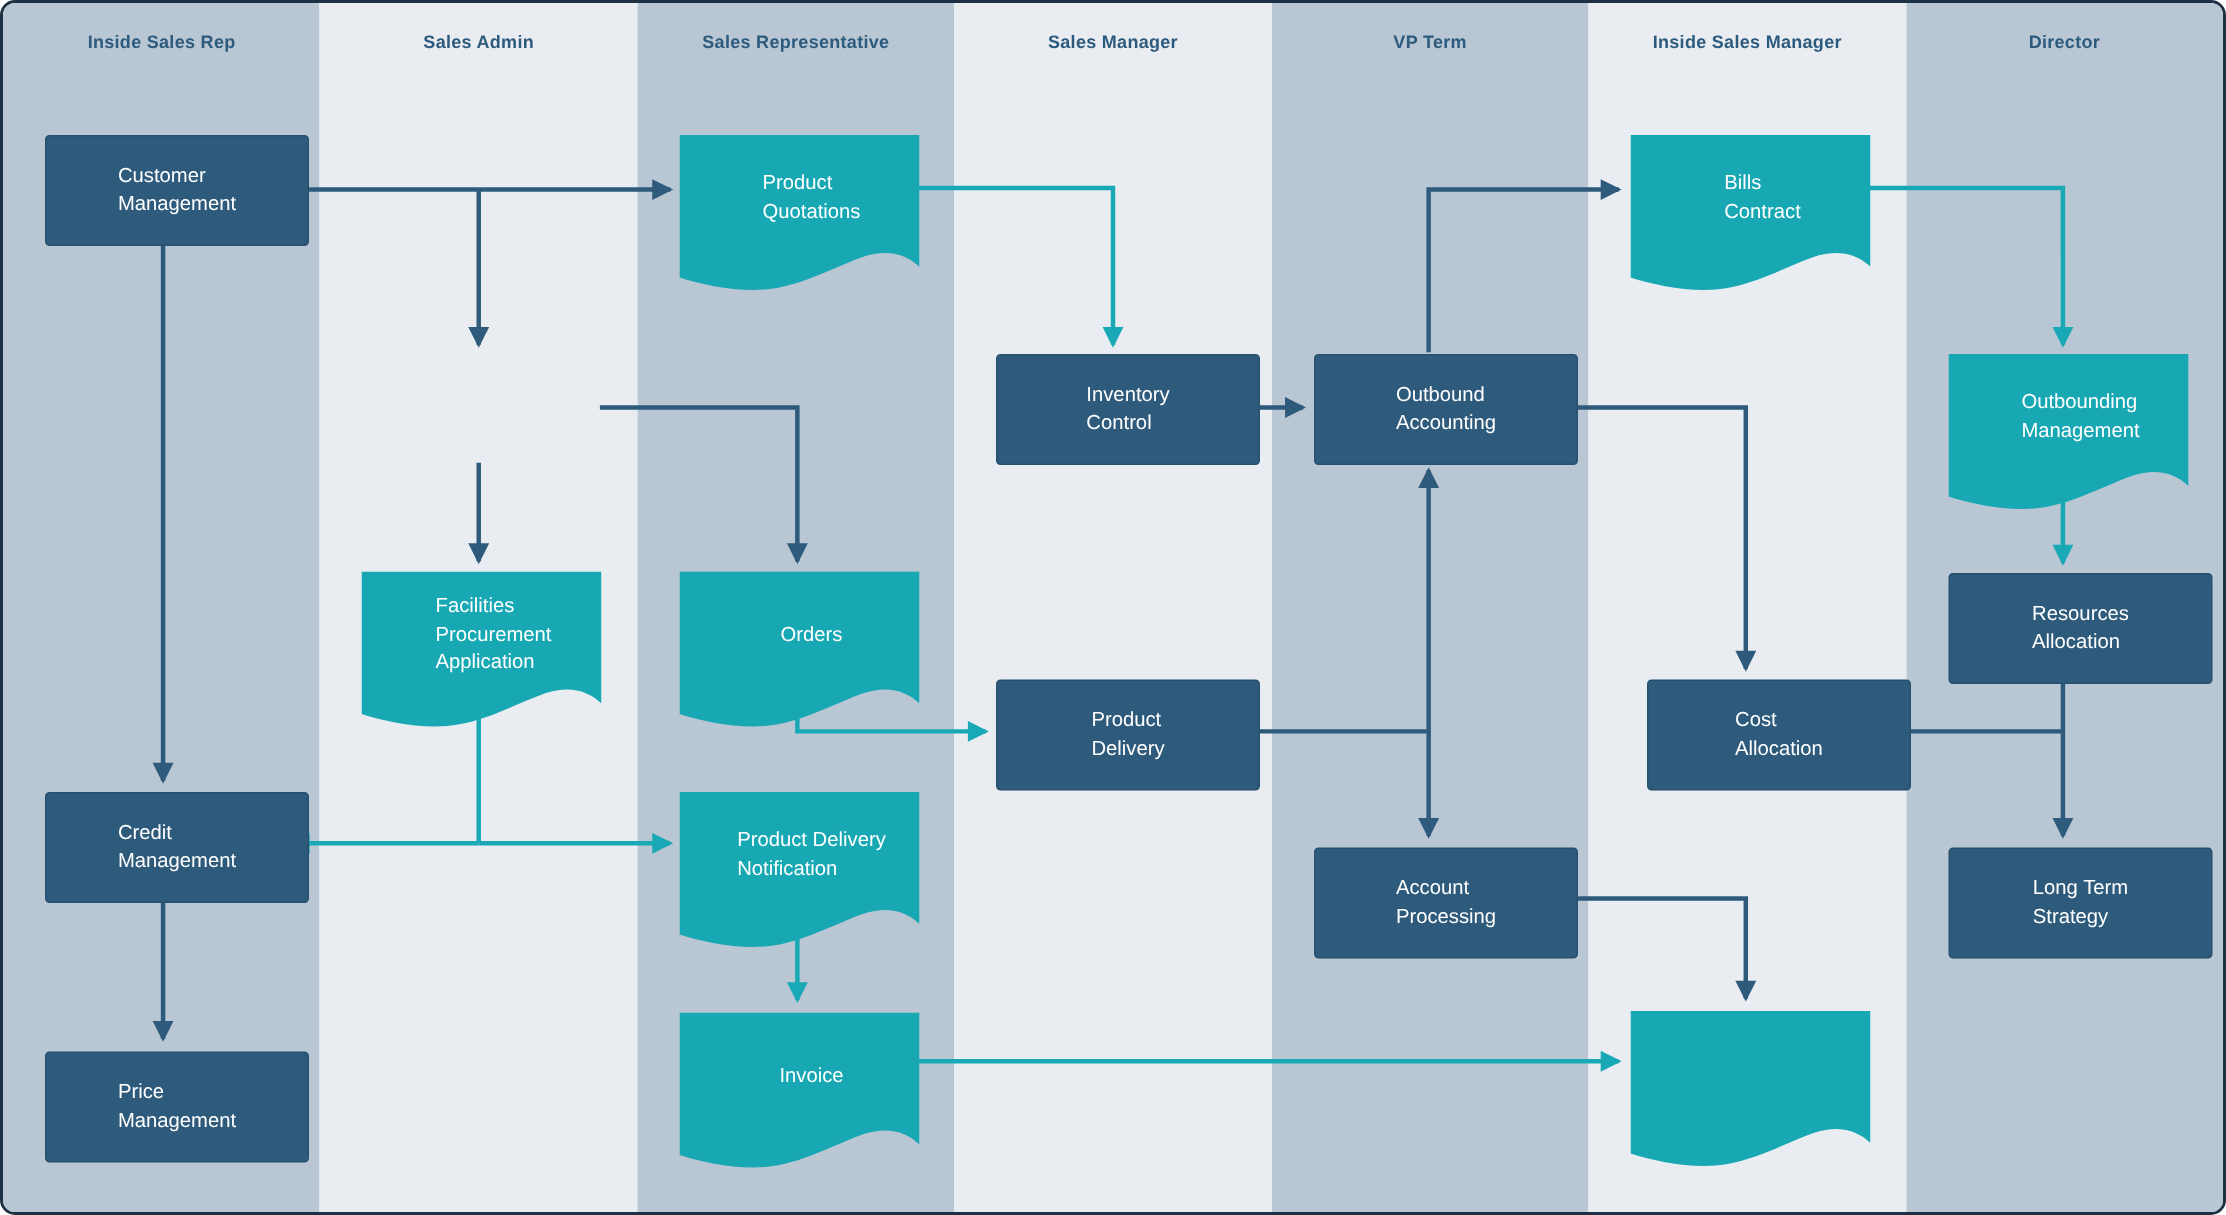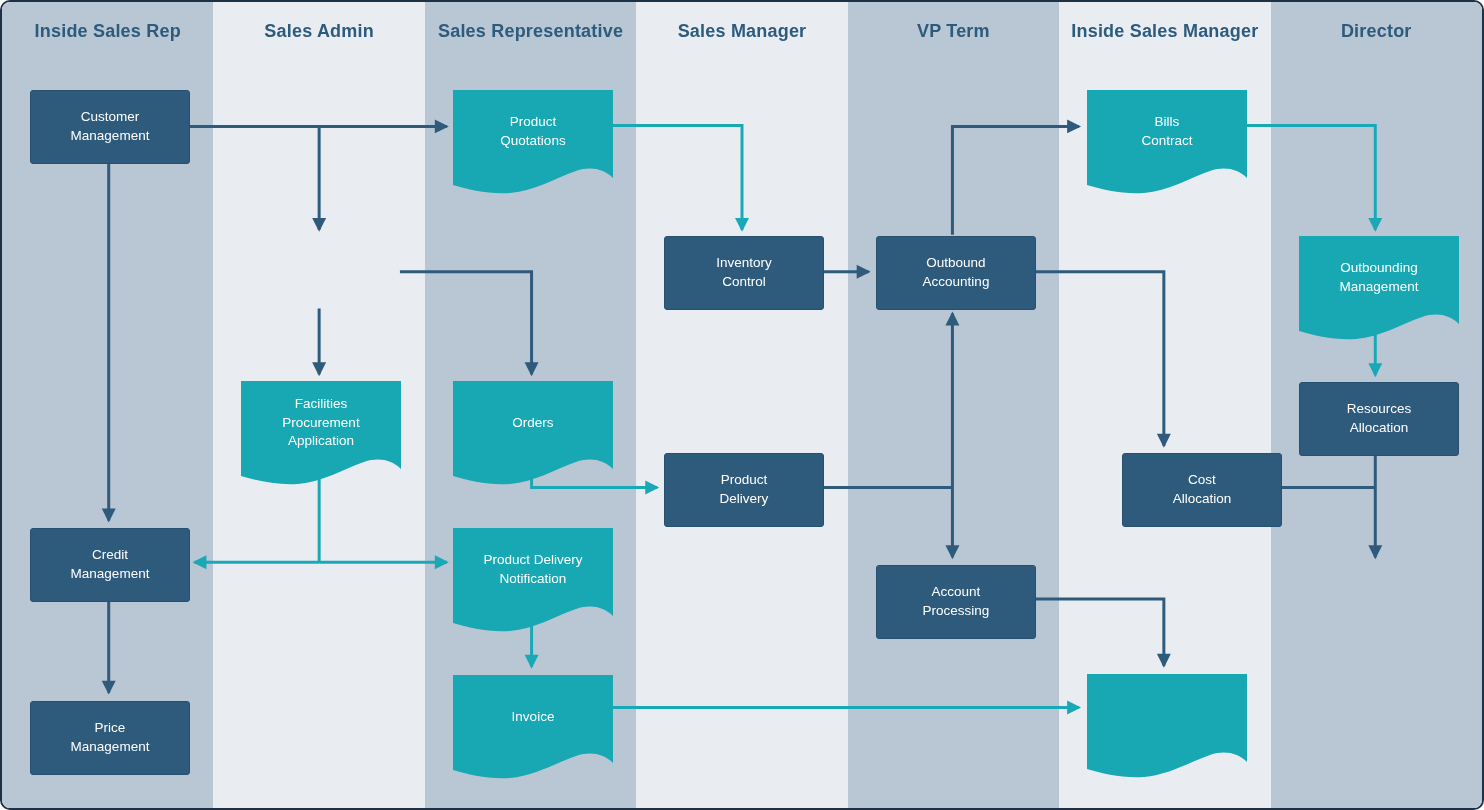"Inside Sales Rep" .lane-title { font-size: 18px -> 12px }
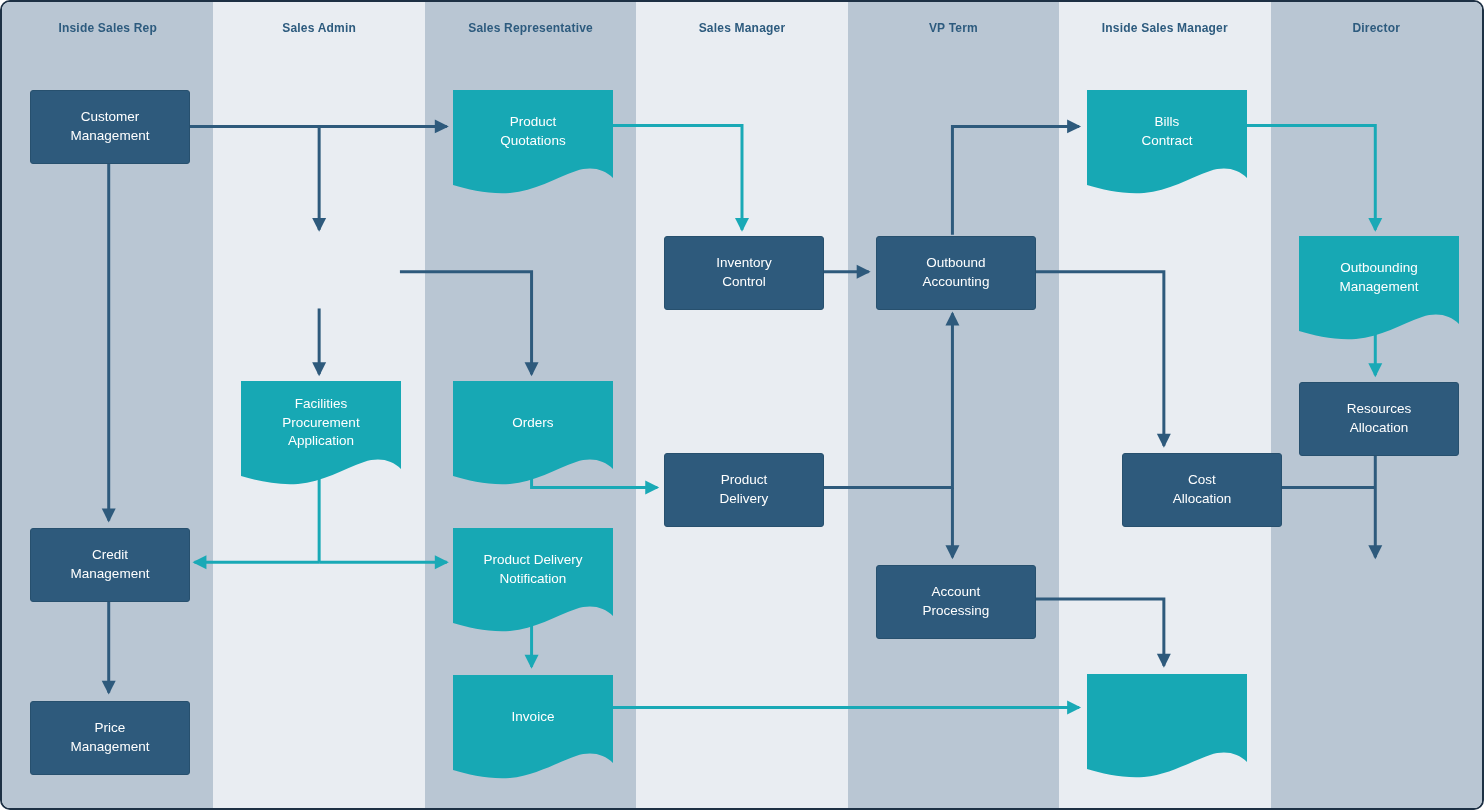"Customer" .node { text-align: center -> left; width: 160px -> 176px }
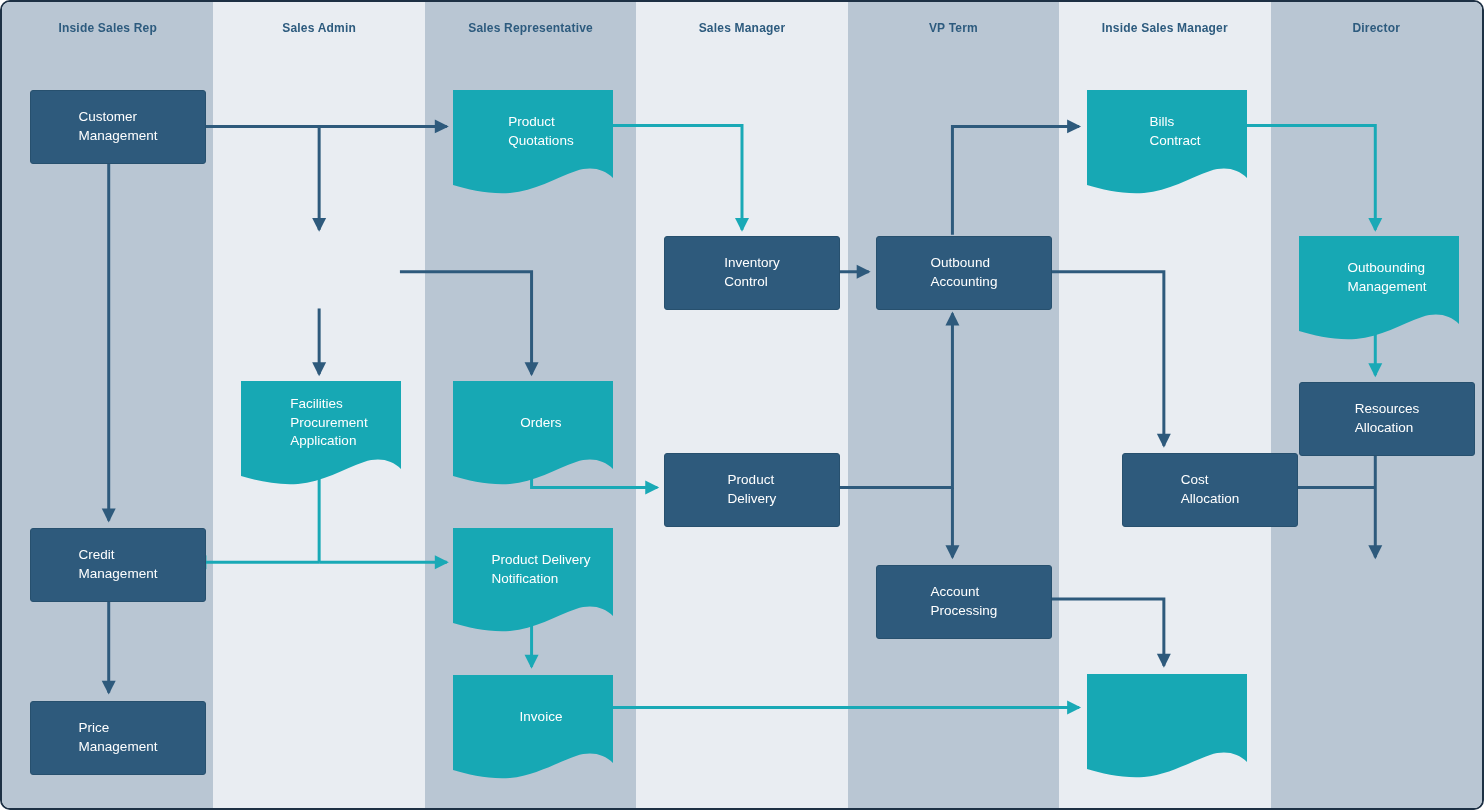"Cost" div.node { left: 1120px -> 1096px }
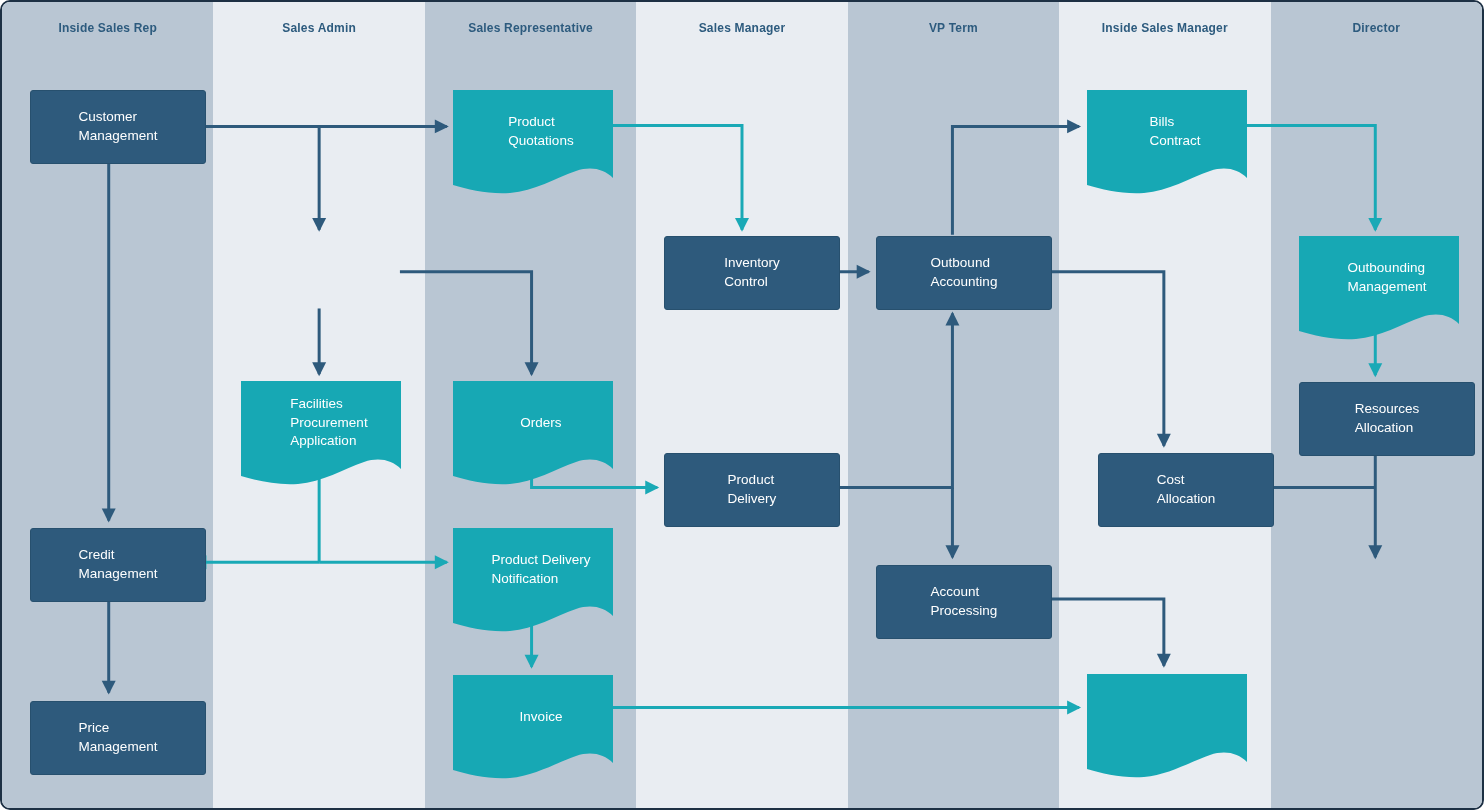"Long Term" div.node { html: none -> <div> <span>Long Term Strategy</span> </div> }
